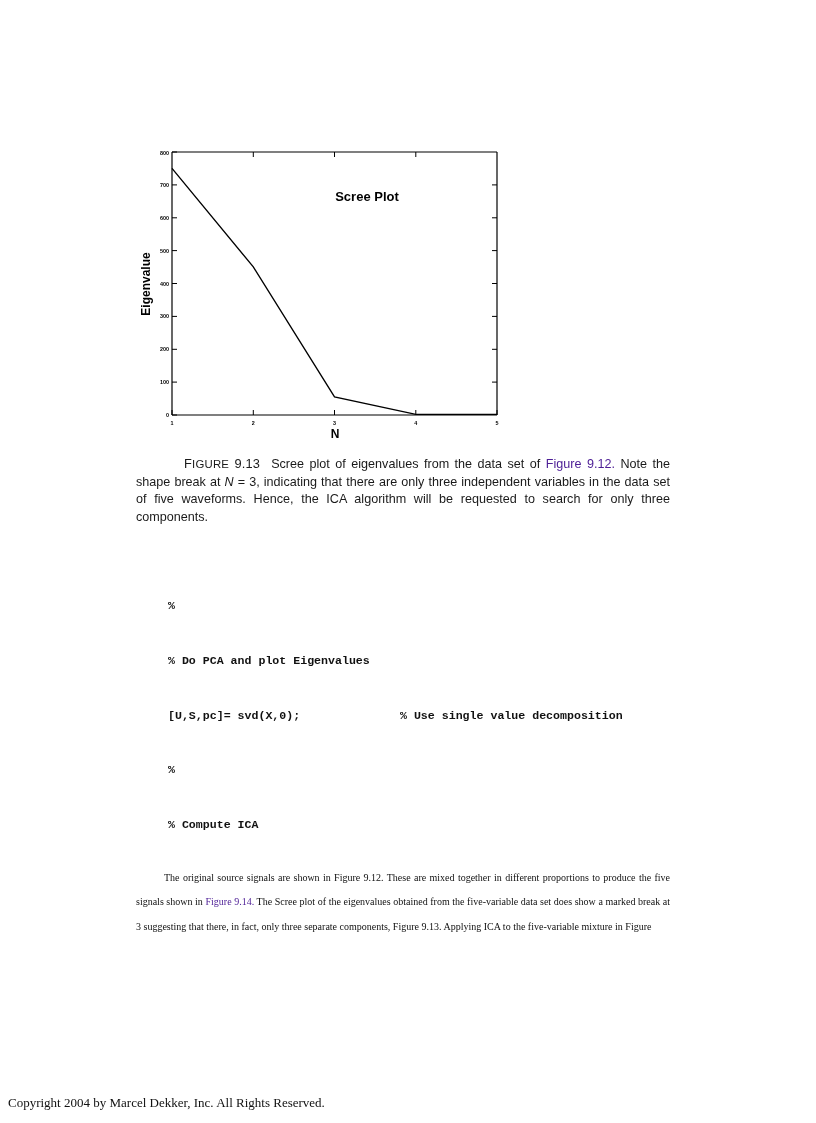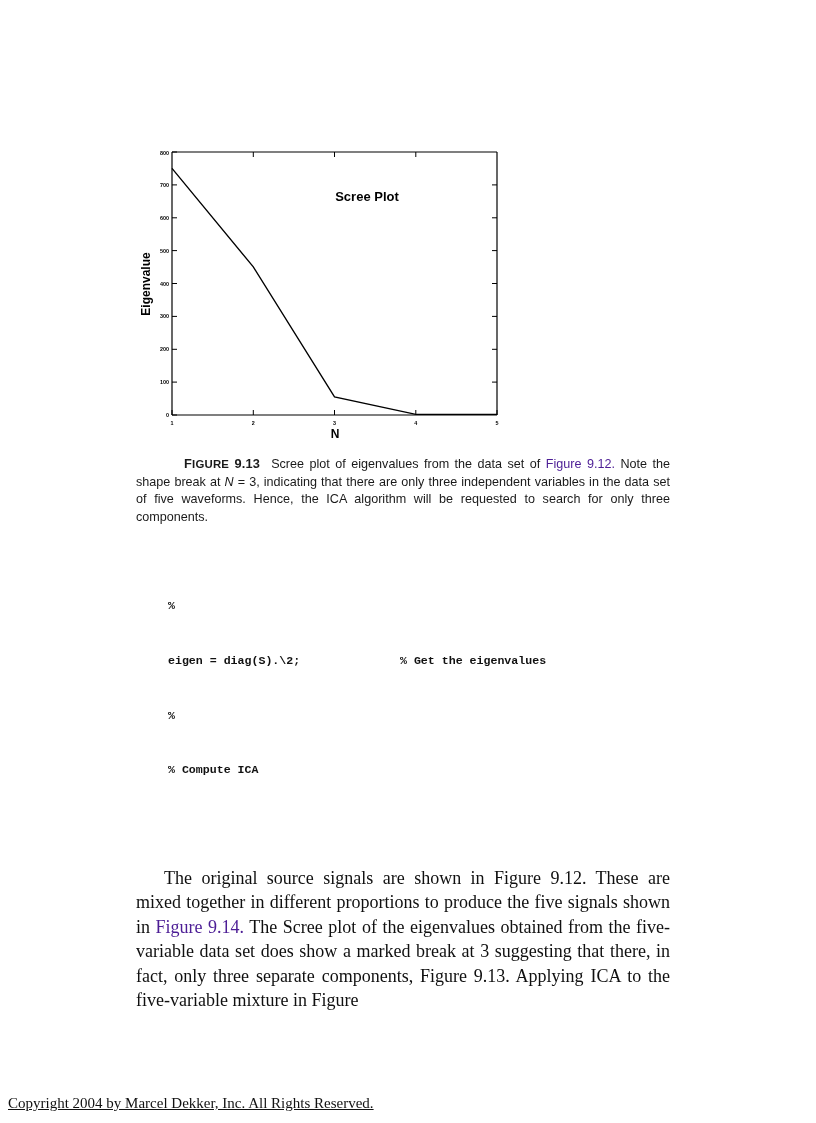"FIGURE 9.13" .fig-label { font-weight: bold -> normal }
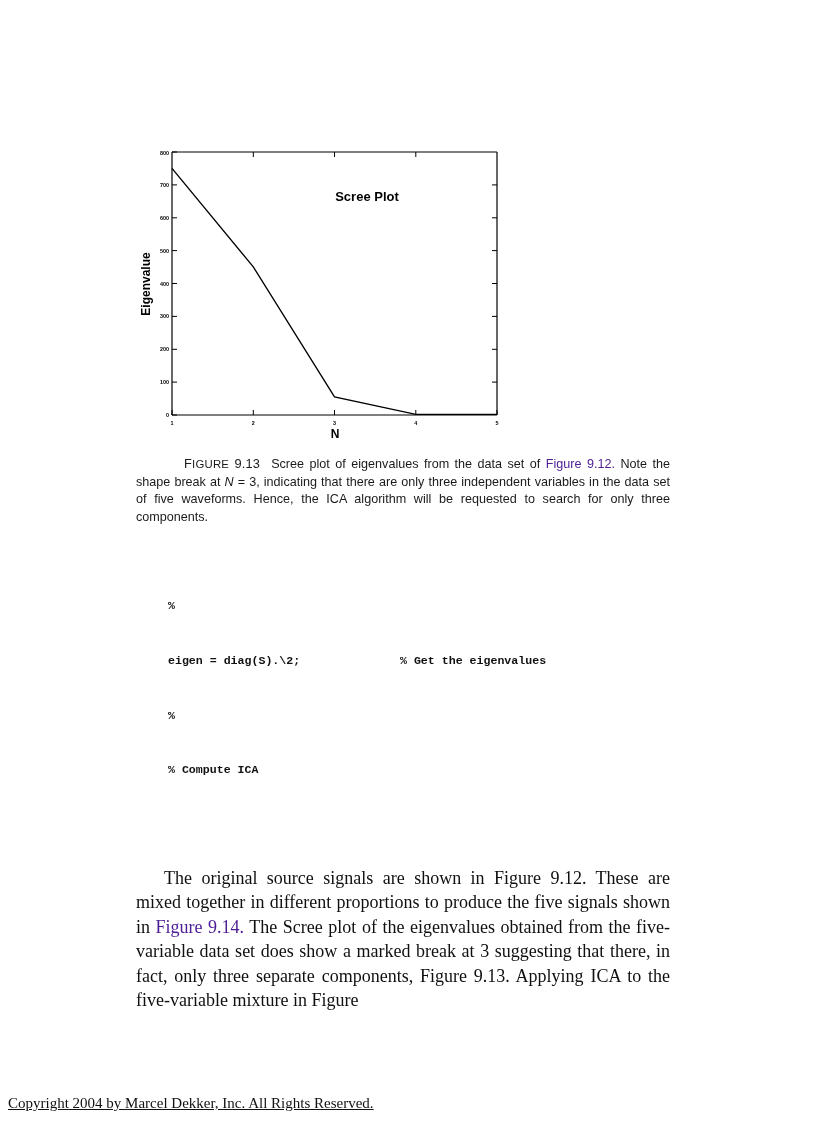"% Do PCA and plot" div.code-line { html: none -> <div><span>% Do PCA and plot Eigenvalues</span><span></span></div> }
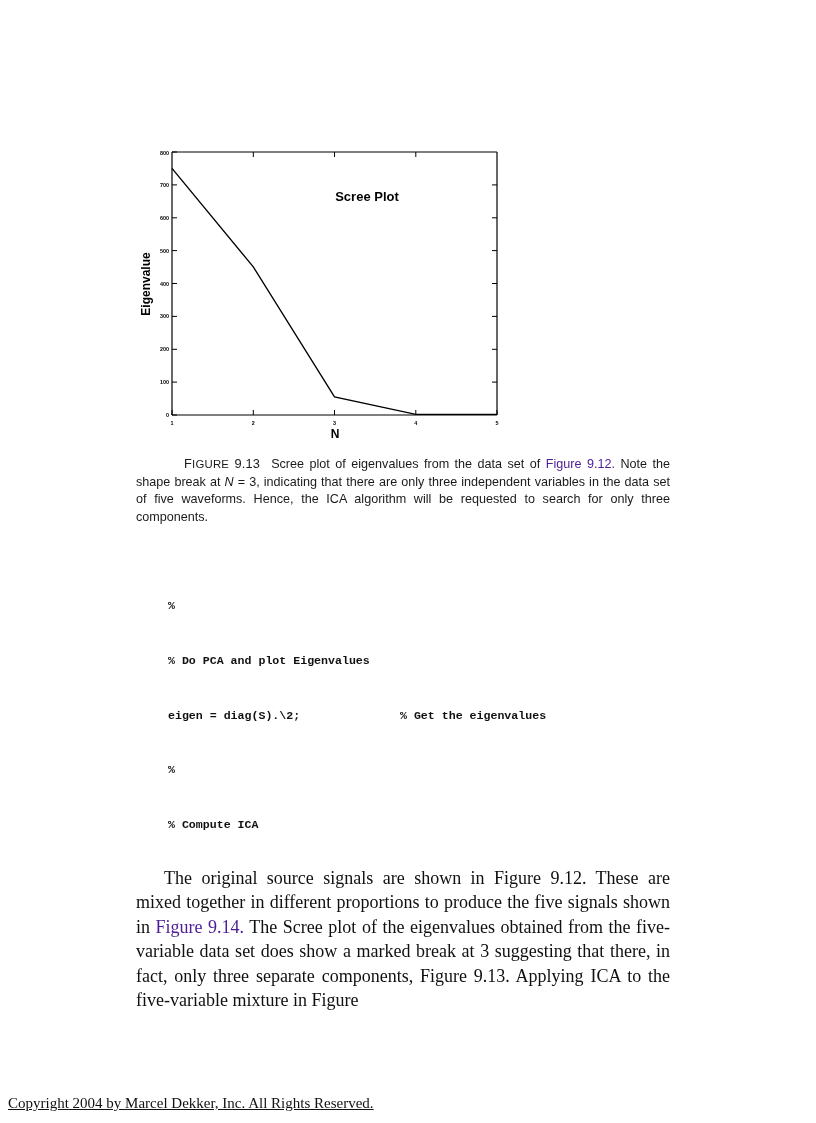"[U,S,pc]= svd(X,0);" div.code-line { html: none -> <div><span>[U,S,pc]= svd(X,0);</span><span>% Use single value decomposition</span></div> }
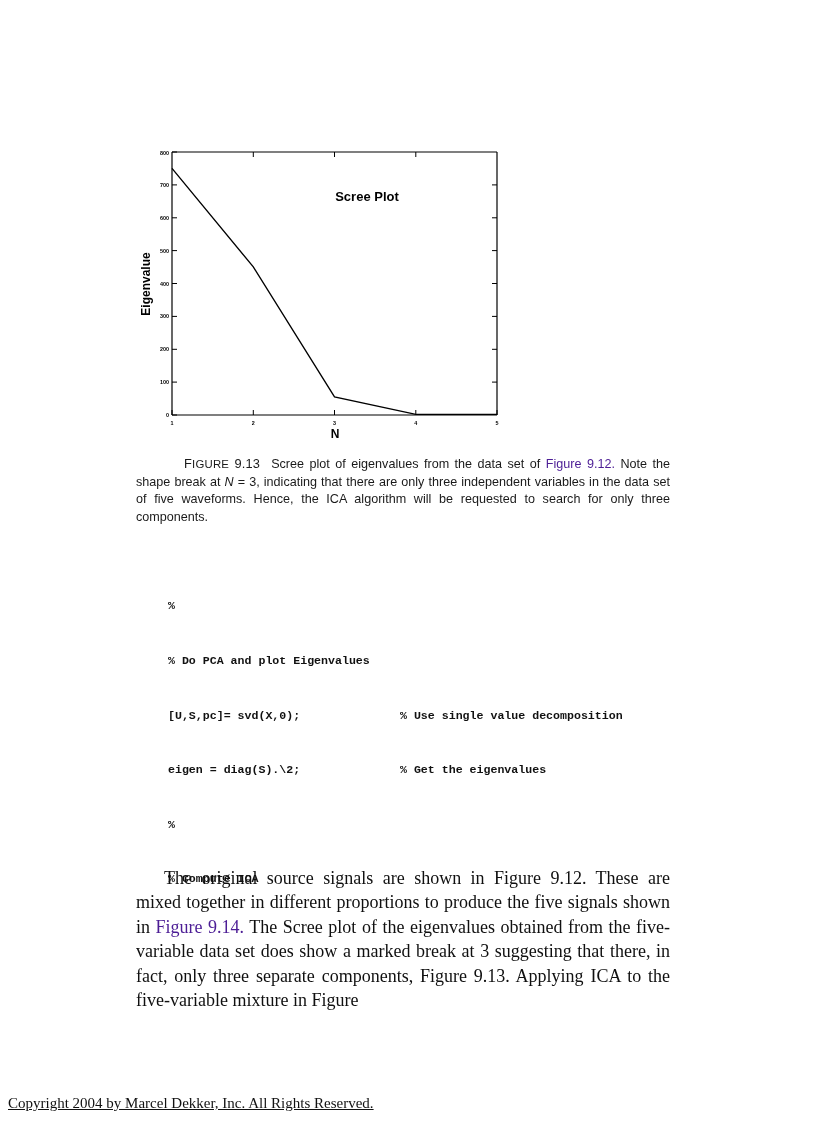"eigen = diag(S).\2;" div.code-line { html: <div><span>eigen = diag(S).\2;</span><span>% Get the eigenvalues</span></div> -> none }
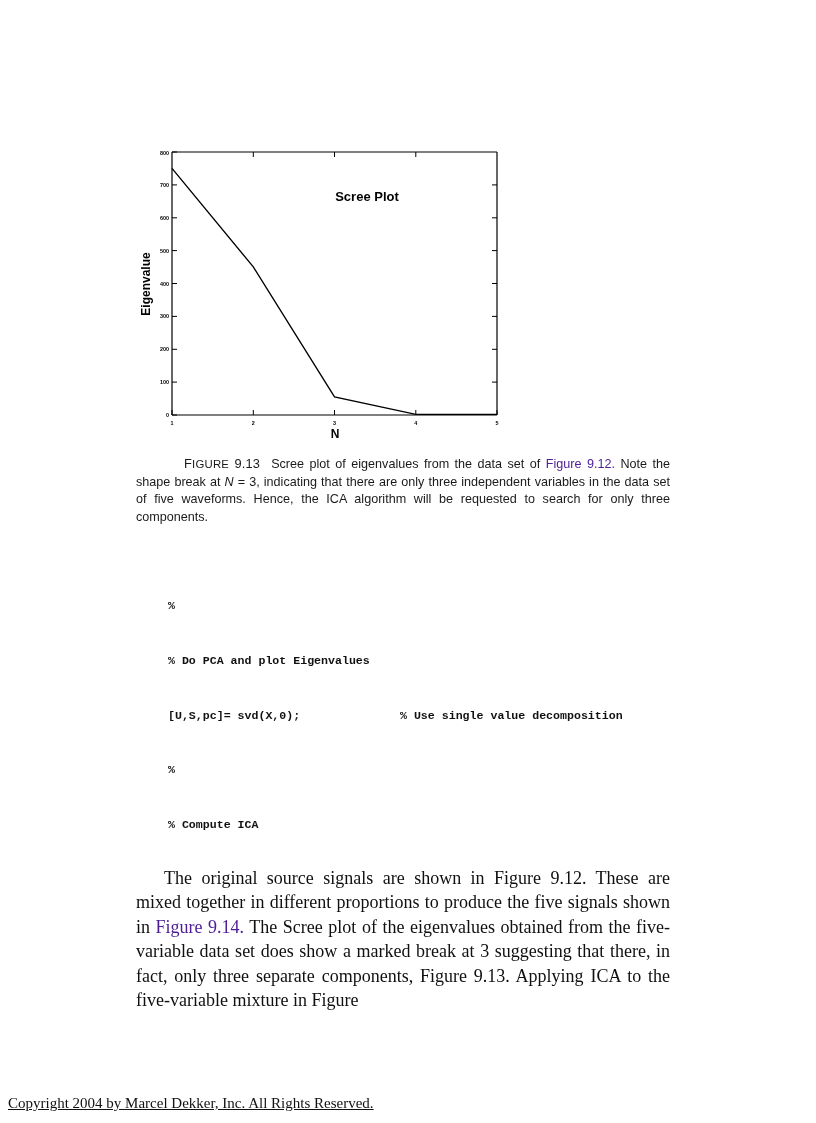"The original source signals are" .body-par { font-size: 18px -> 10px }
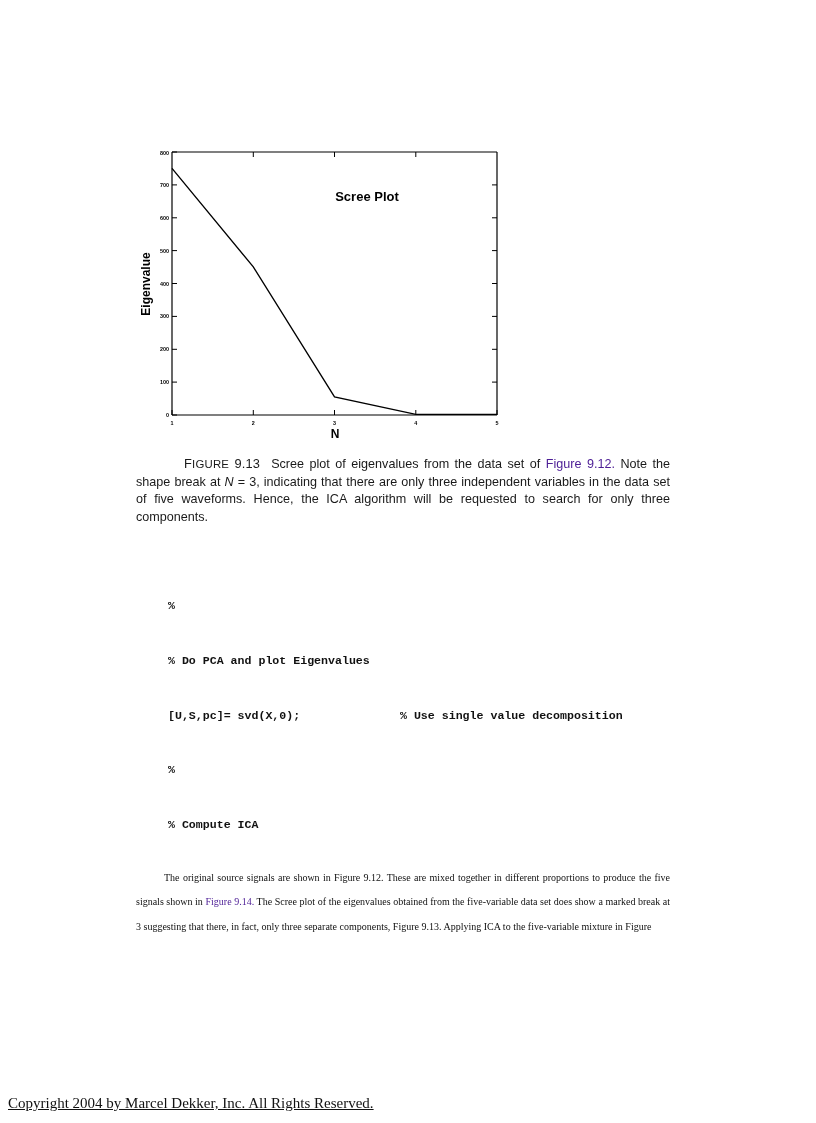"Copyright 2004 by Marcel Dekker," .footer { font-size: 15px -> 13px; text-decoration: underline -> none }
